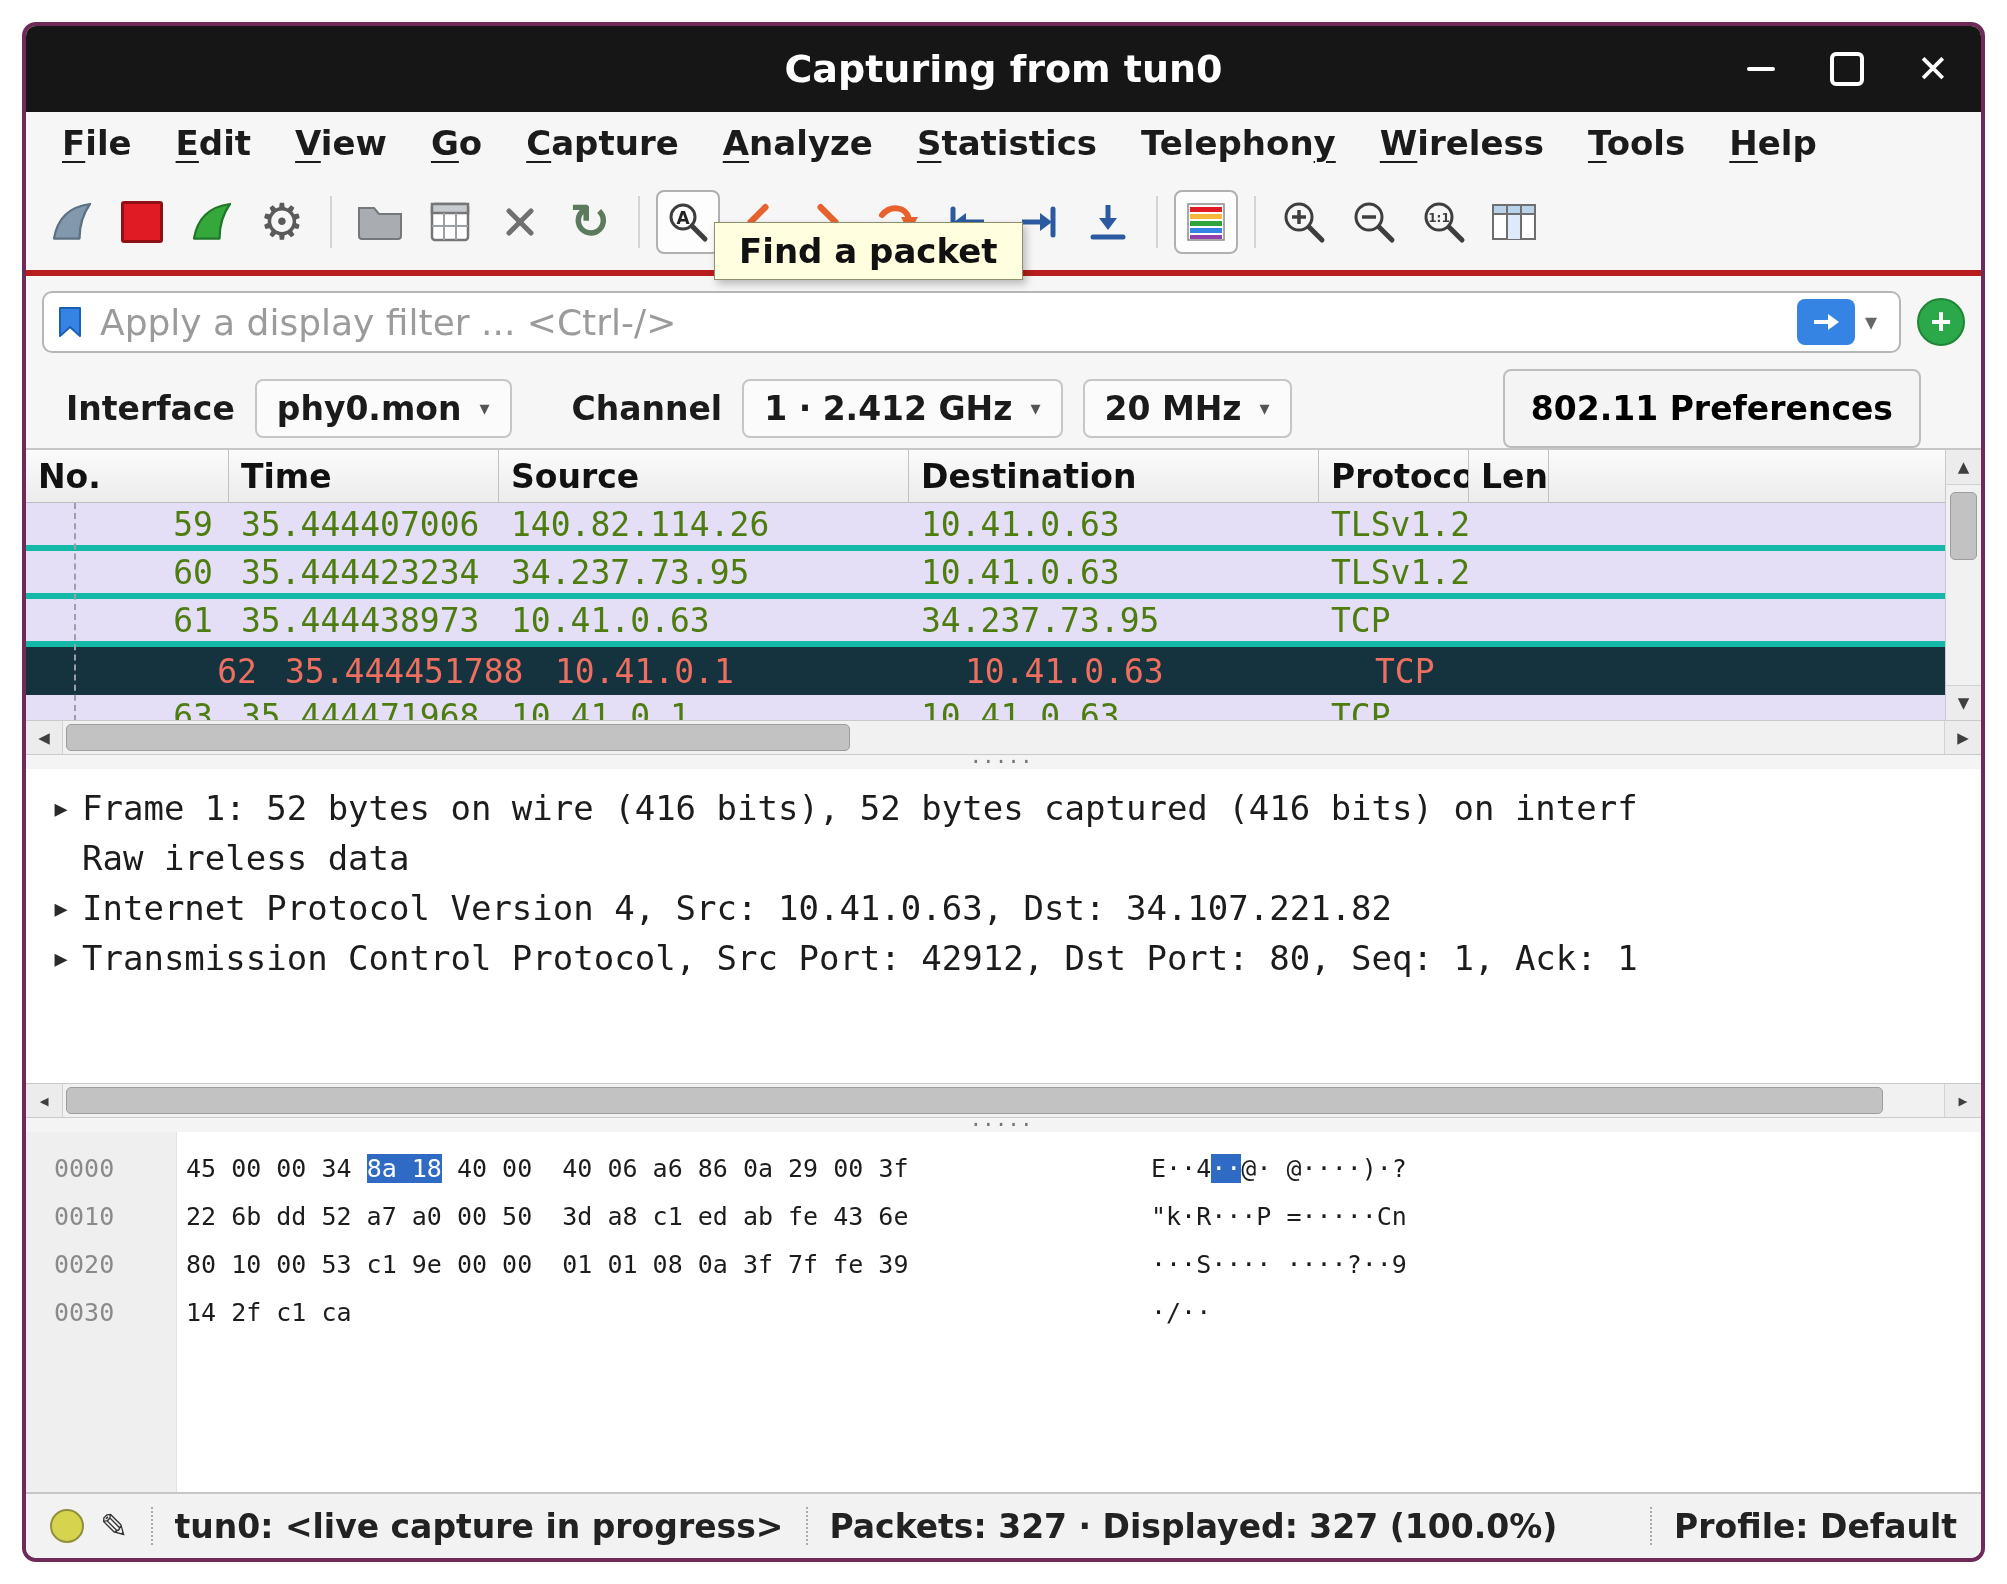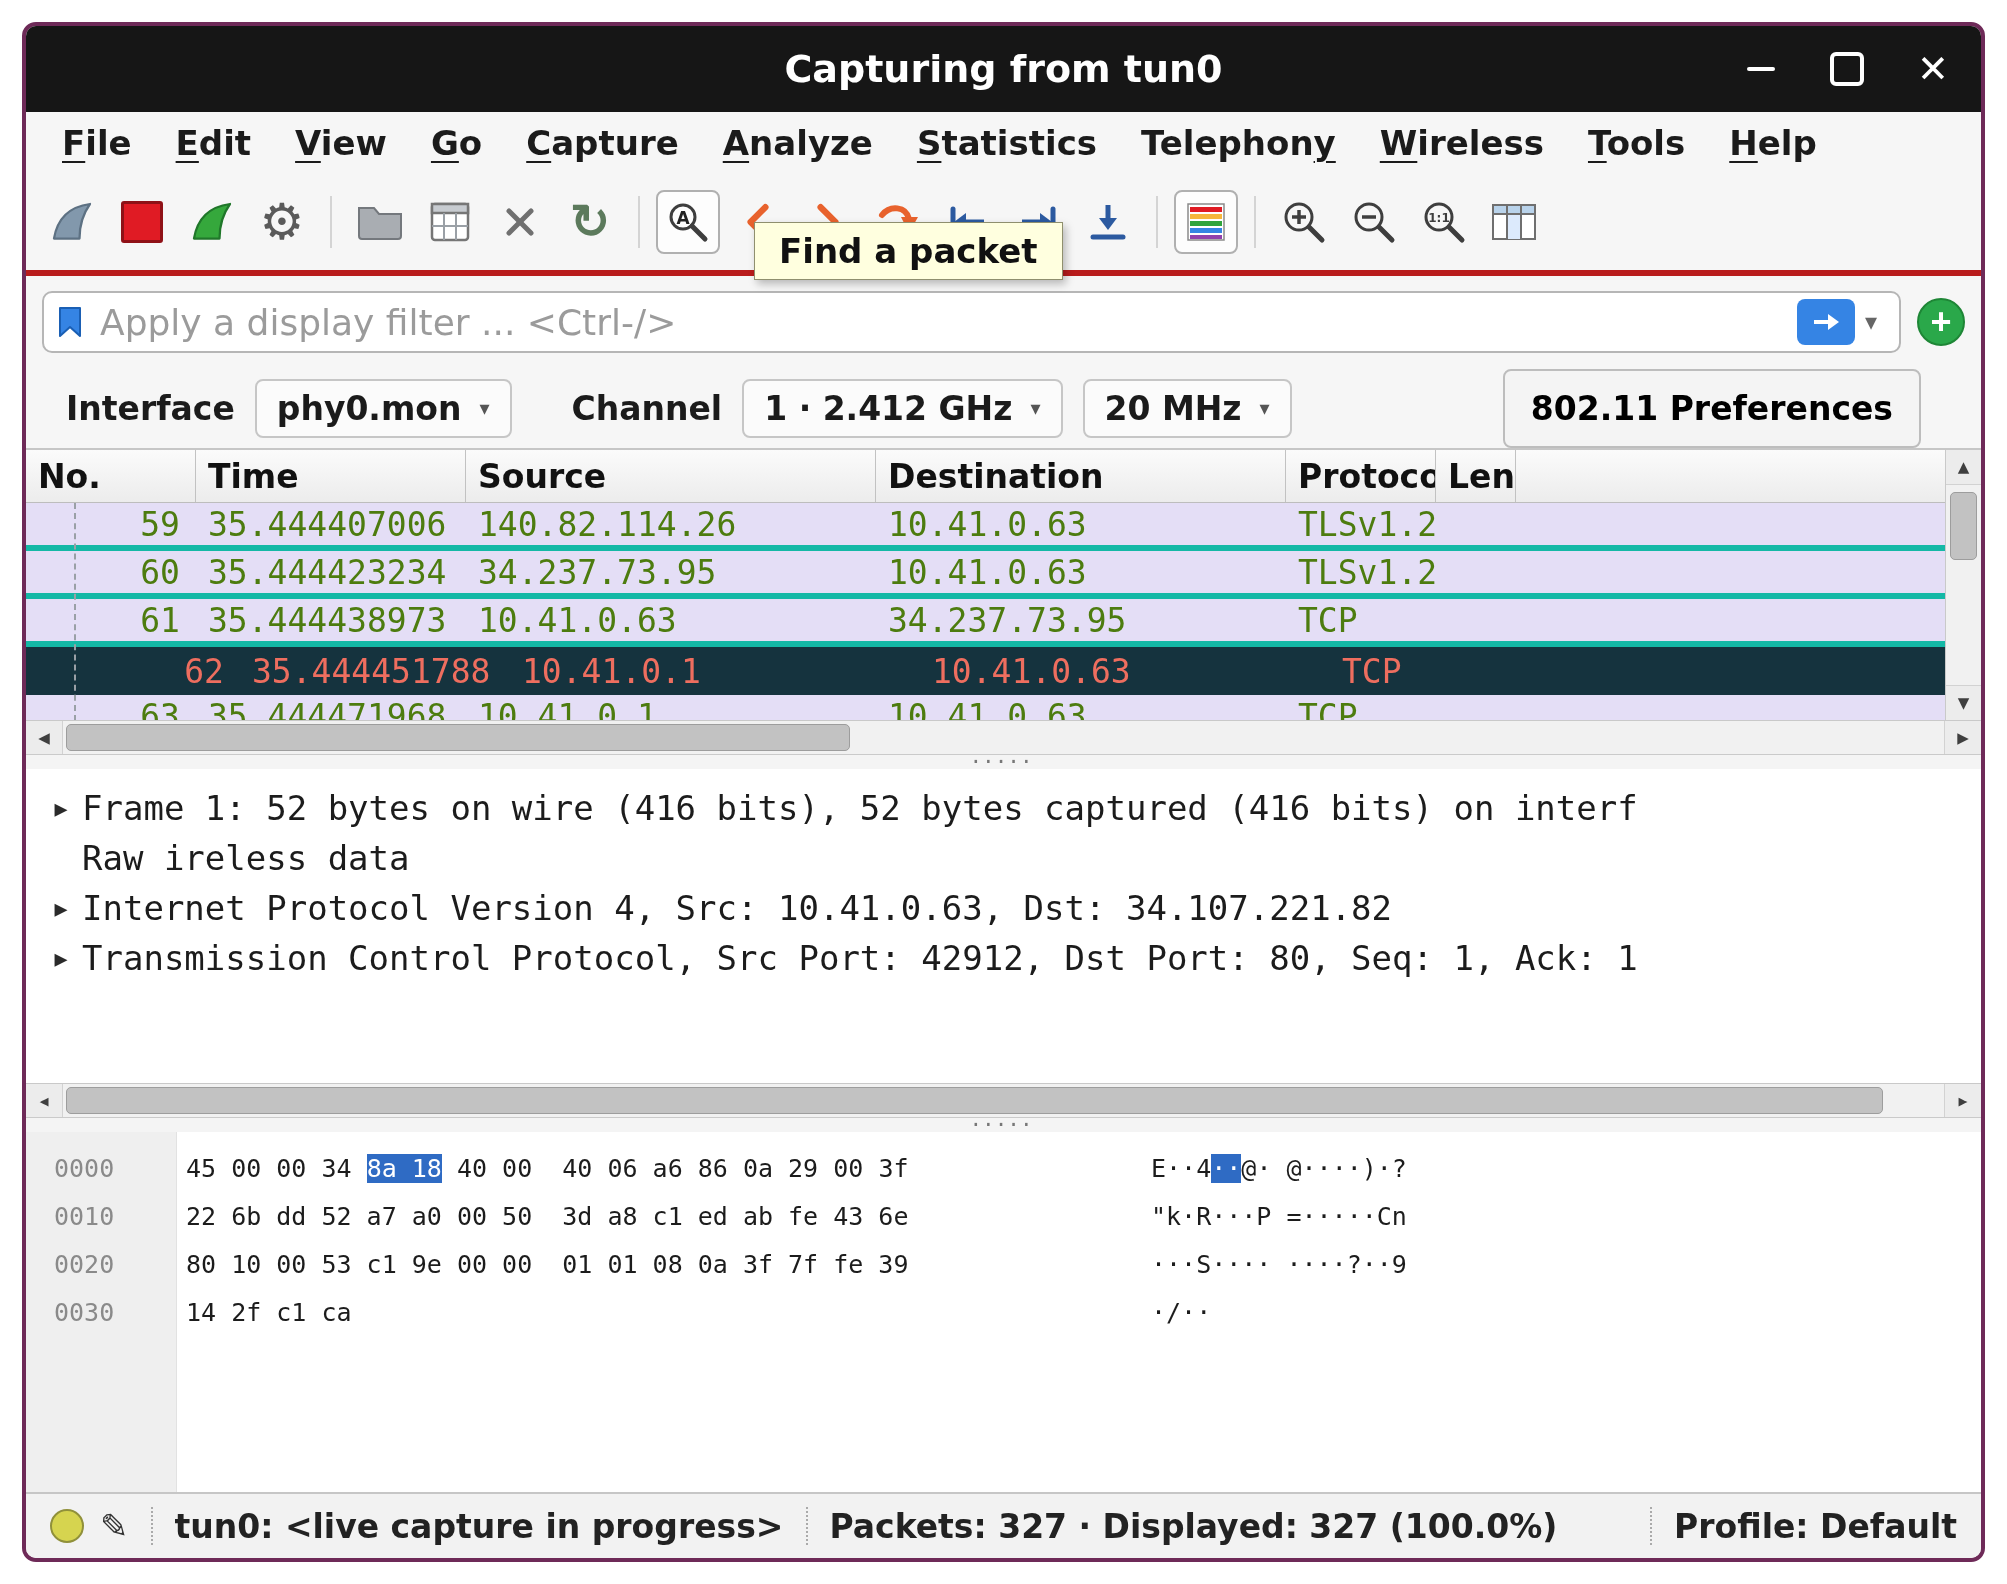"Find a packet" .tooltip { left: 728px -> 688px }
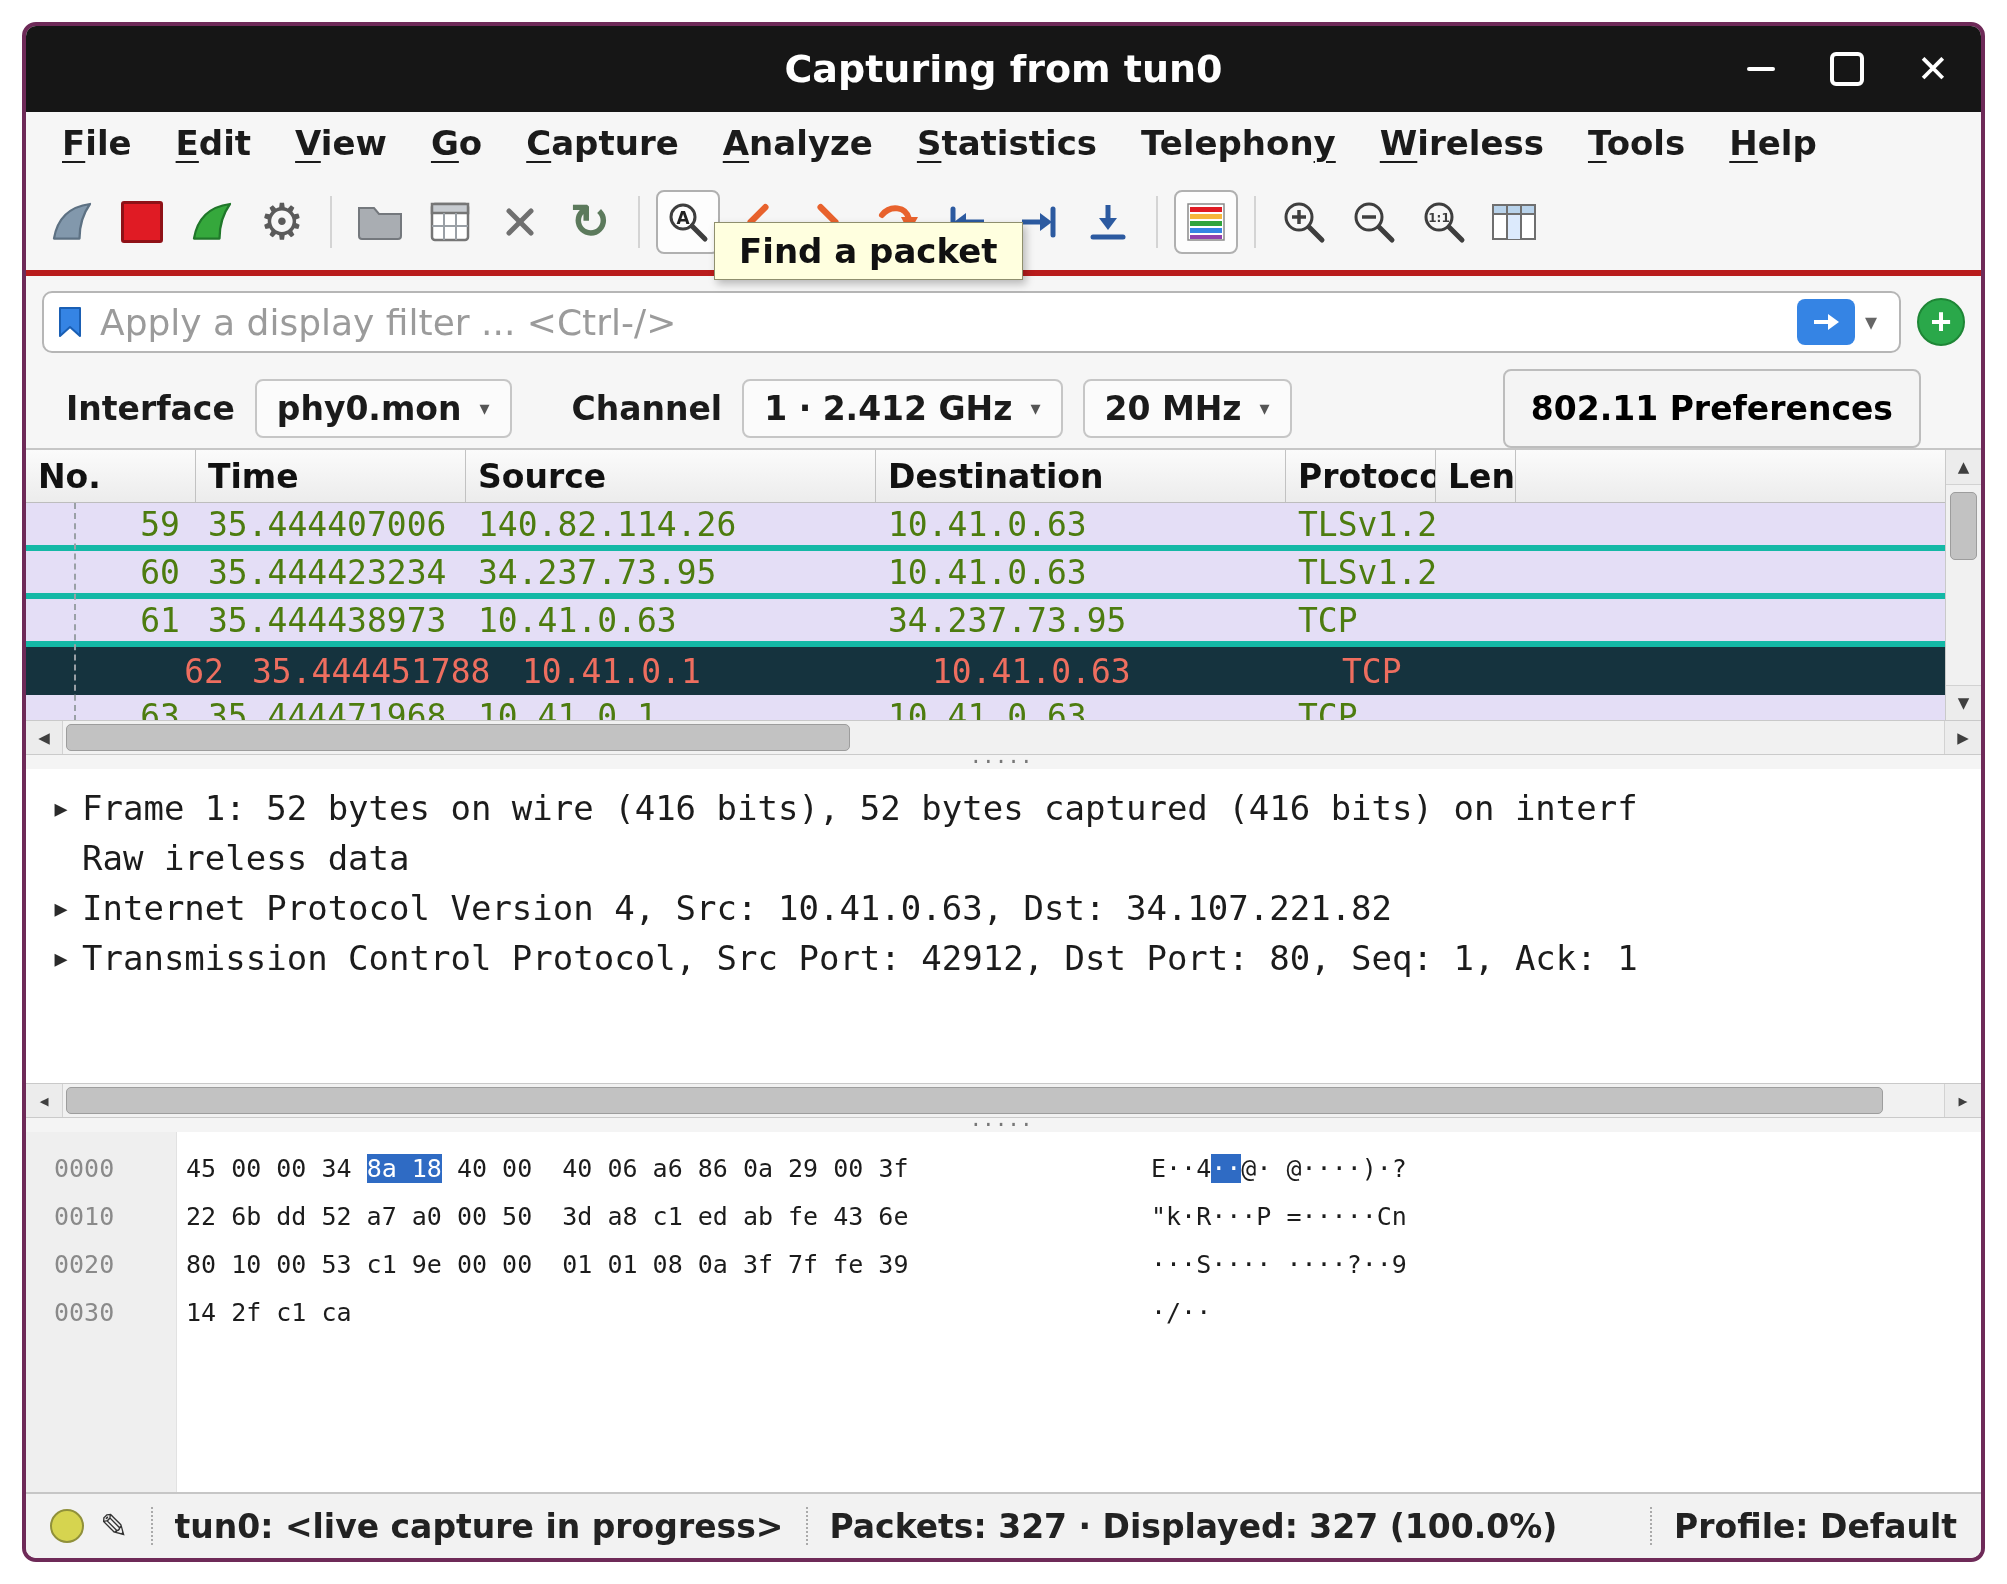"No." .c-no { width: 170px -> 203px }
